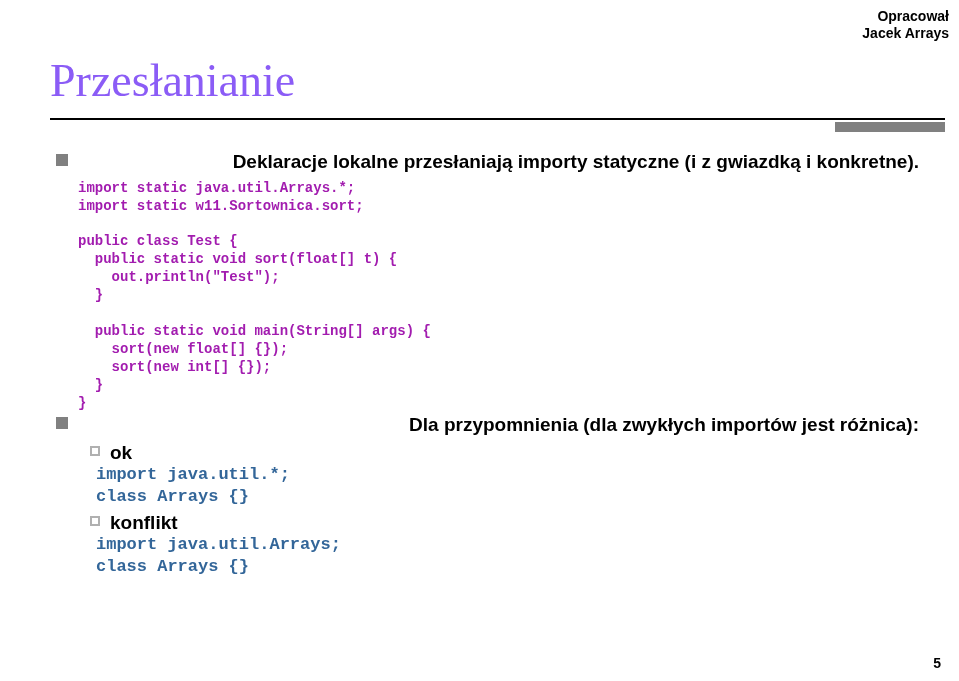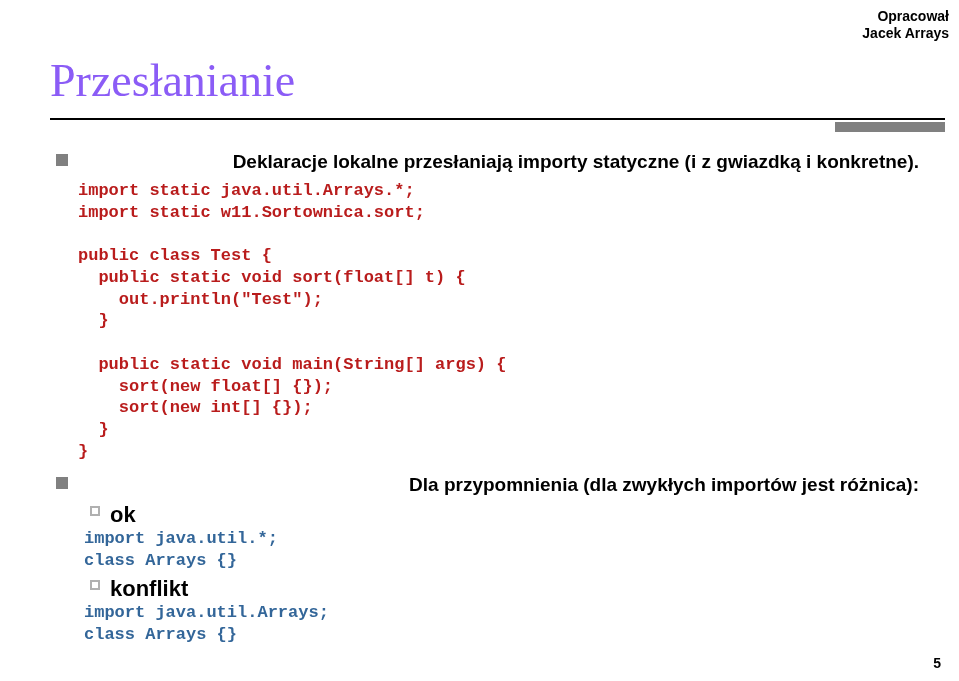"import static java.util.Arrays.*;" .code { color: #b91c1c -> #a21caf; font-size: 17px -> 14px; margin-bottom: 10px -> 0 }
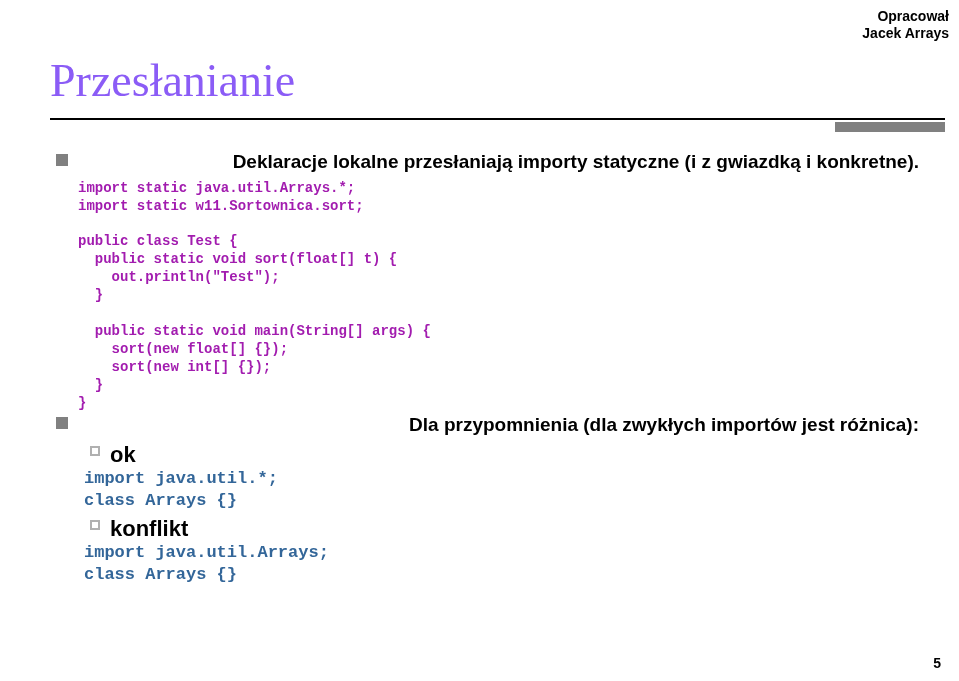"ok" .b2 .txt2 { font-size: 22px -> 19px }
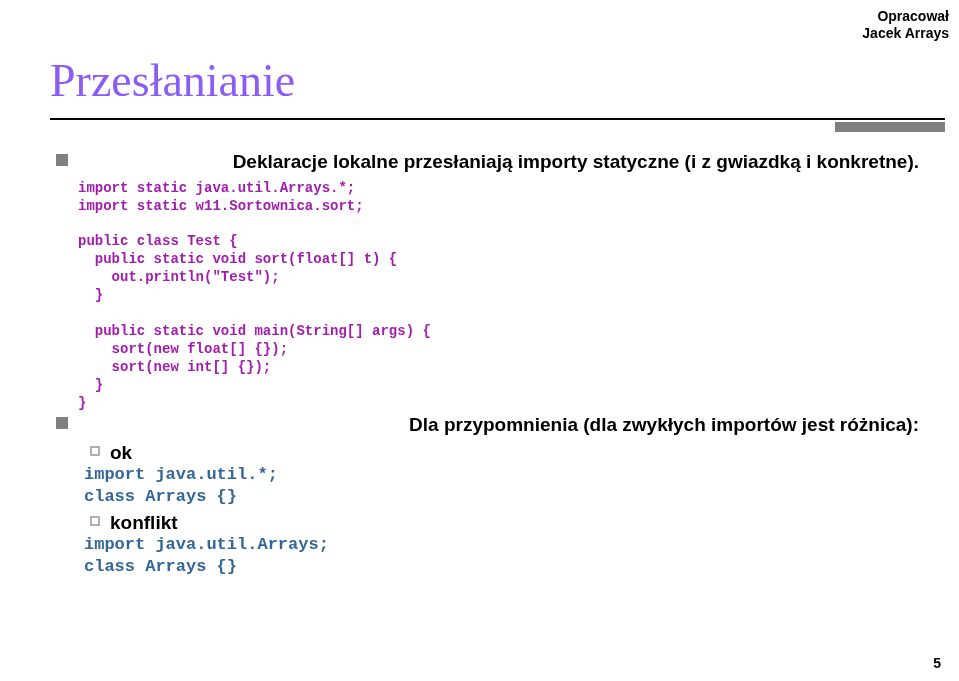"import java.util.*;" .code2 { margin-left: 28px -> 40px }
